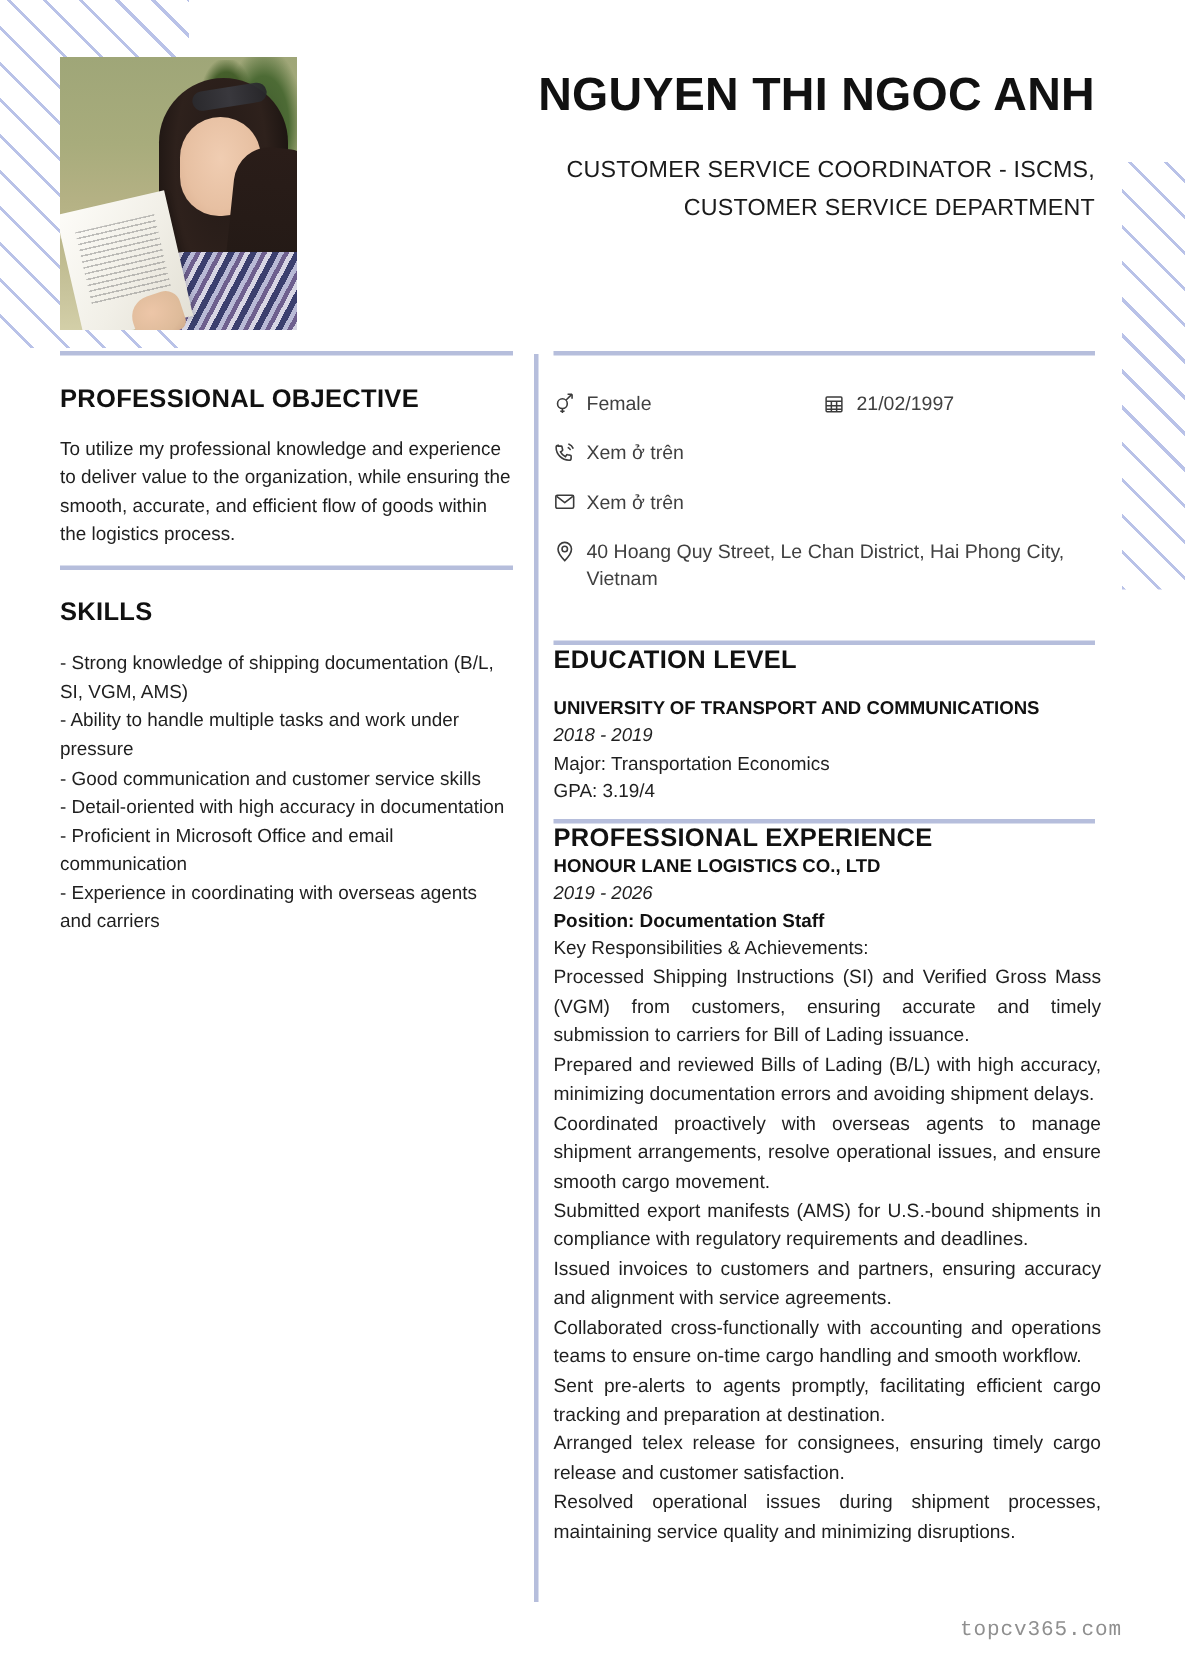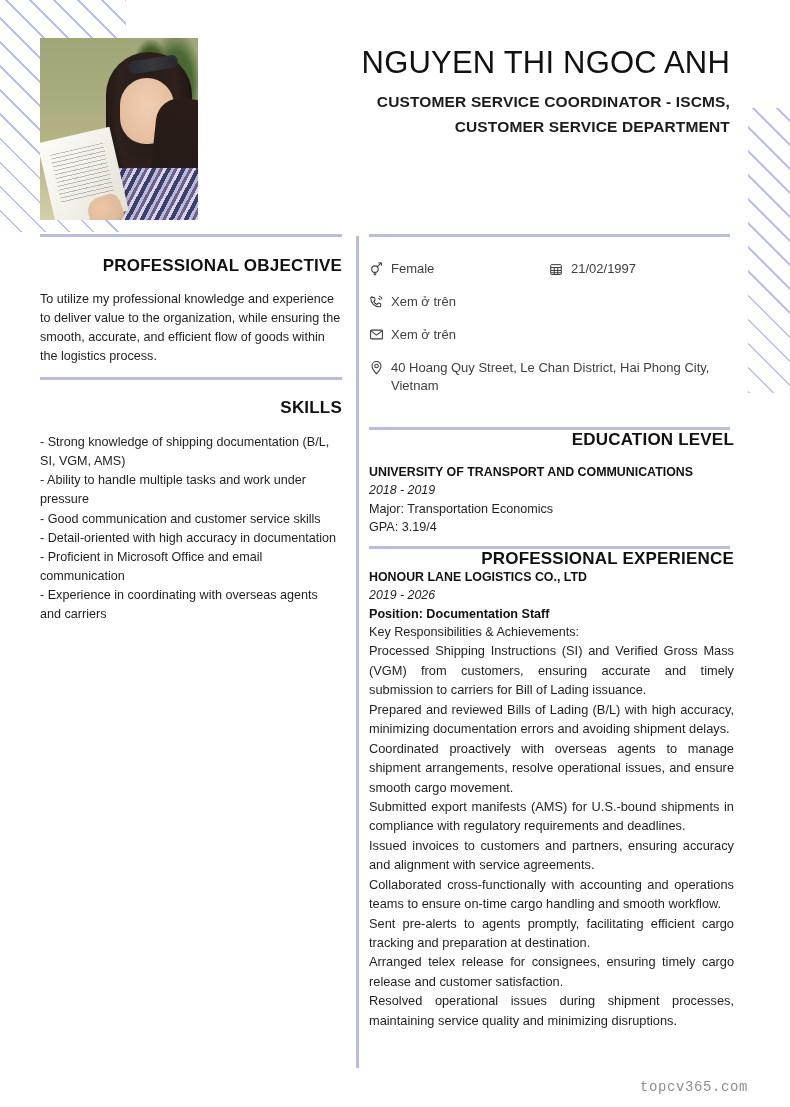"NGUYEN THI NGOC ANH" .name { font-weight: normal -> bold }
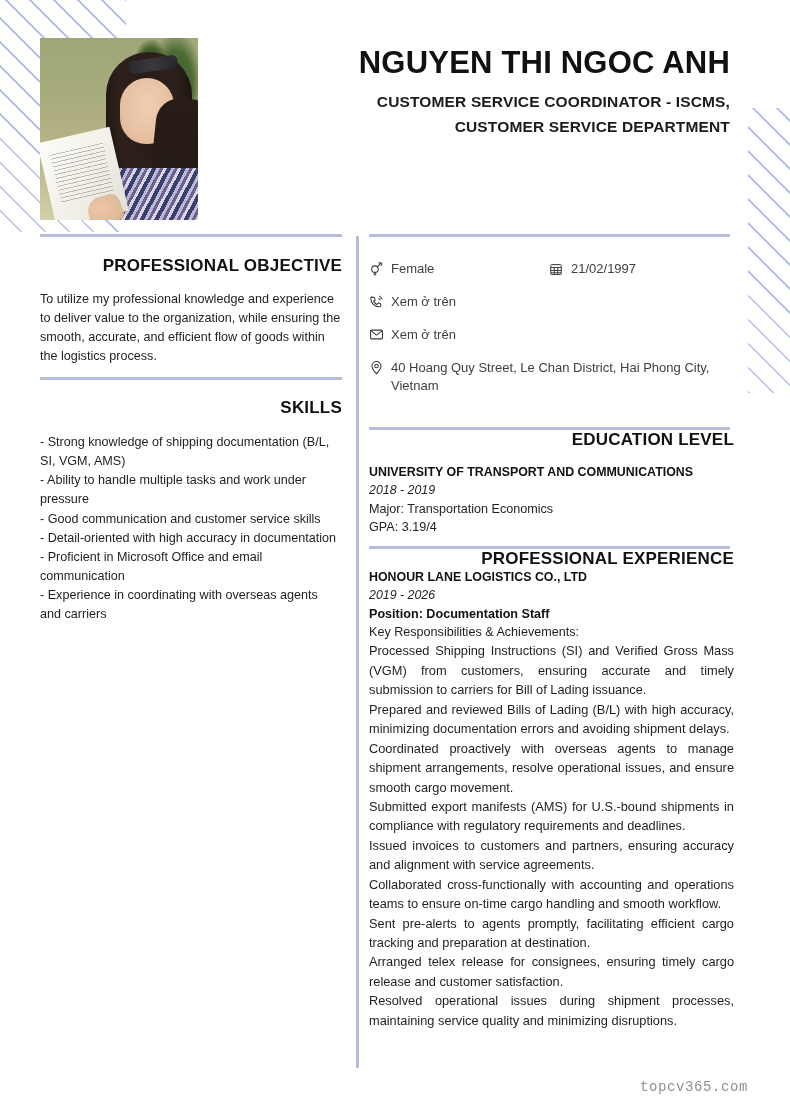"CUSTOMER SERVICE COORDINATOR - ISCMS," .job-title { font-weight: bold -> normal; margin-top: 8px -> 20px }
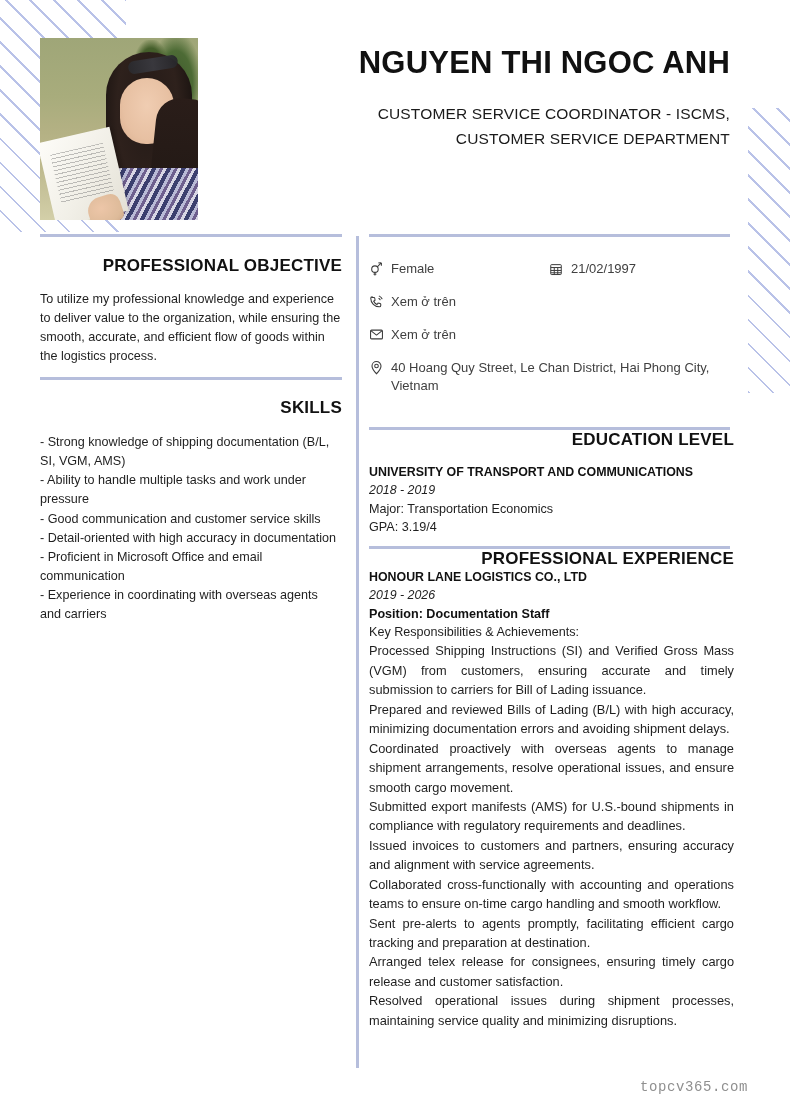"PROFESSIONAL OBJECTIVE" .section-title { text-align: right -> left }
